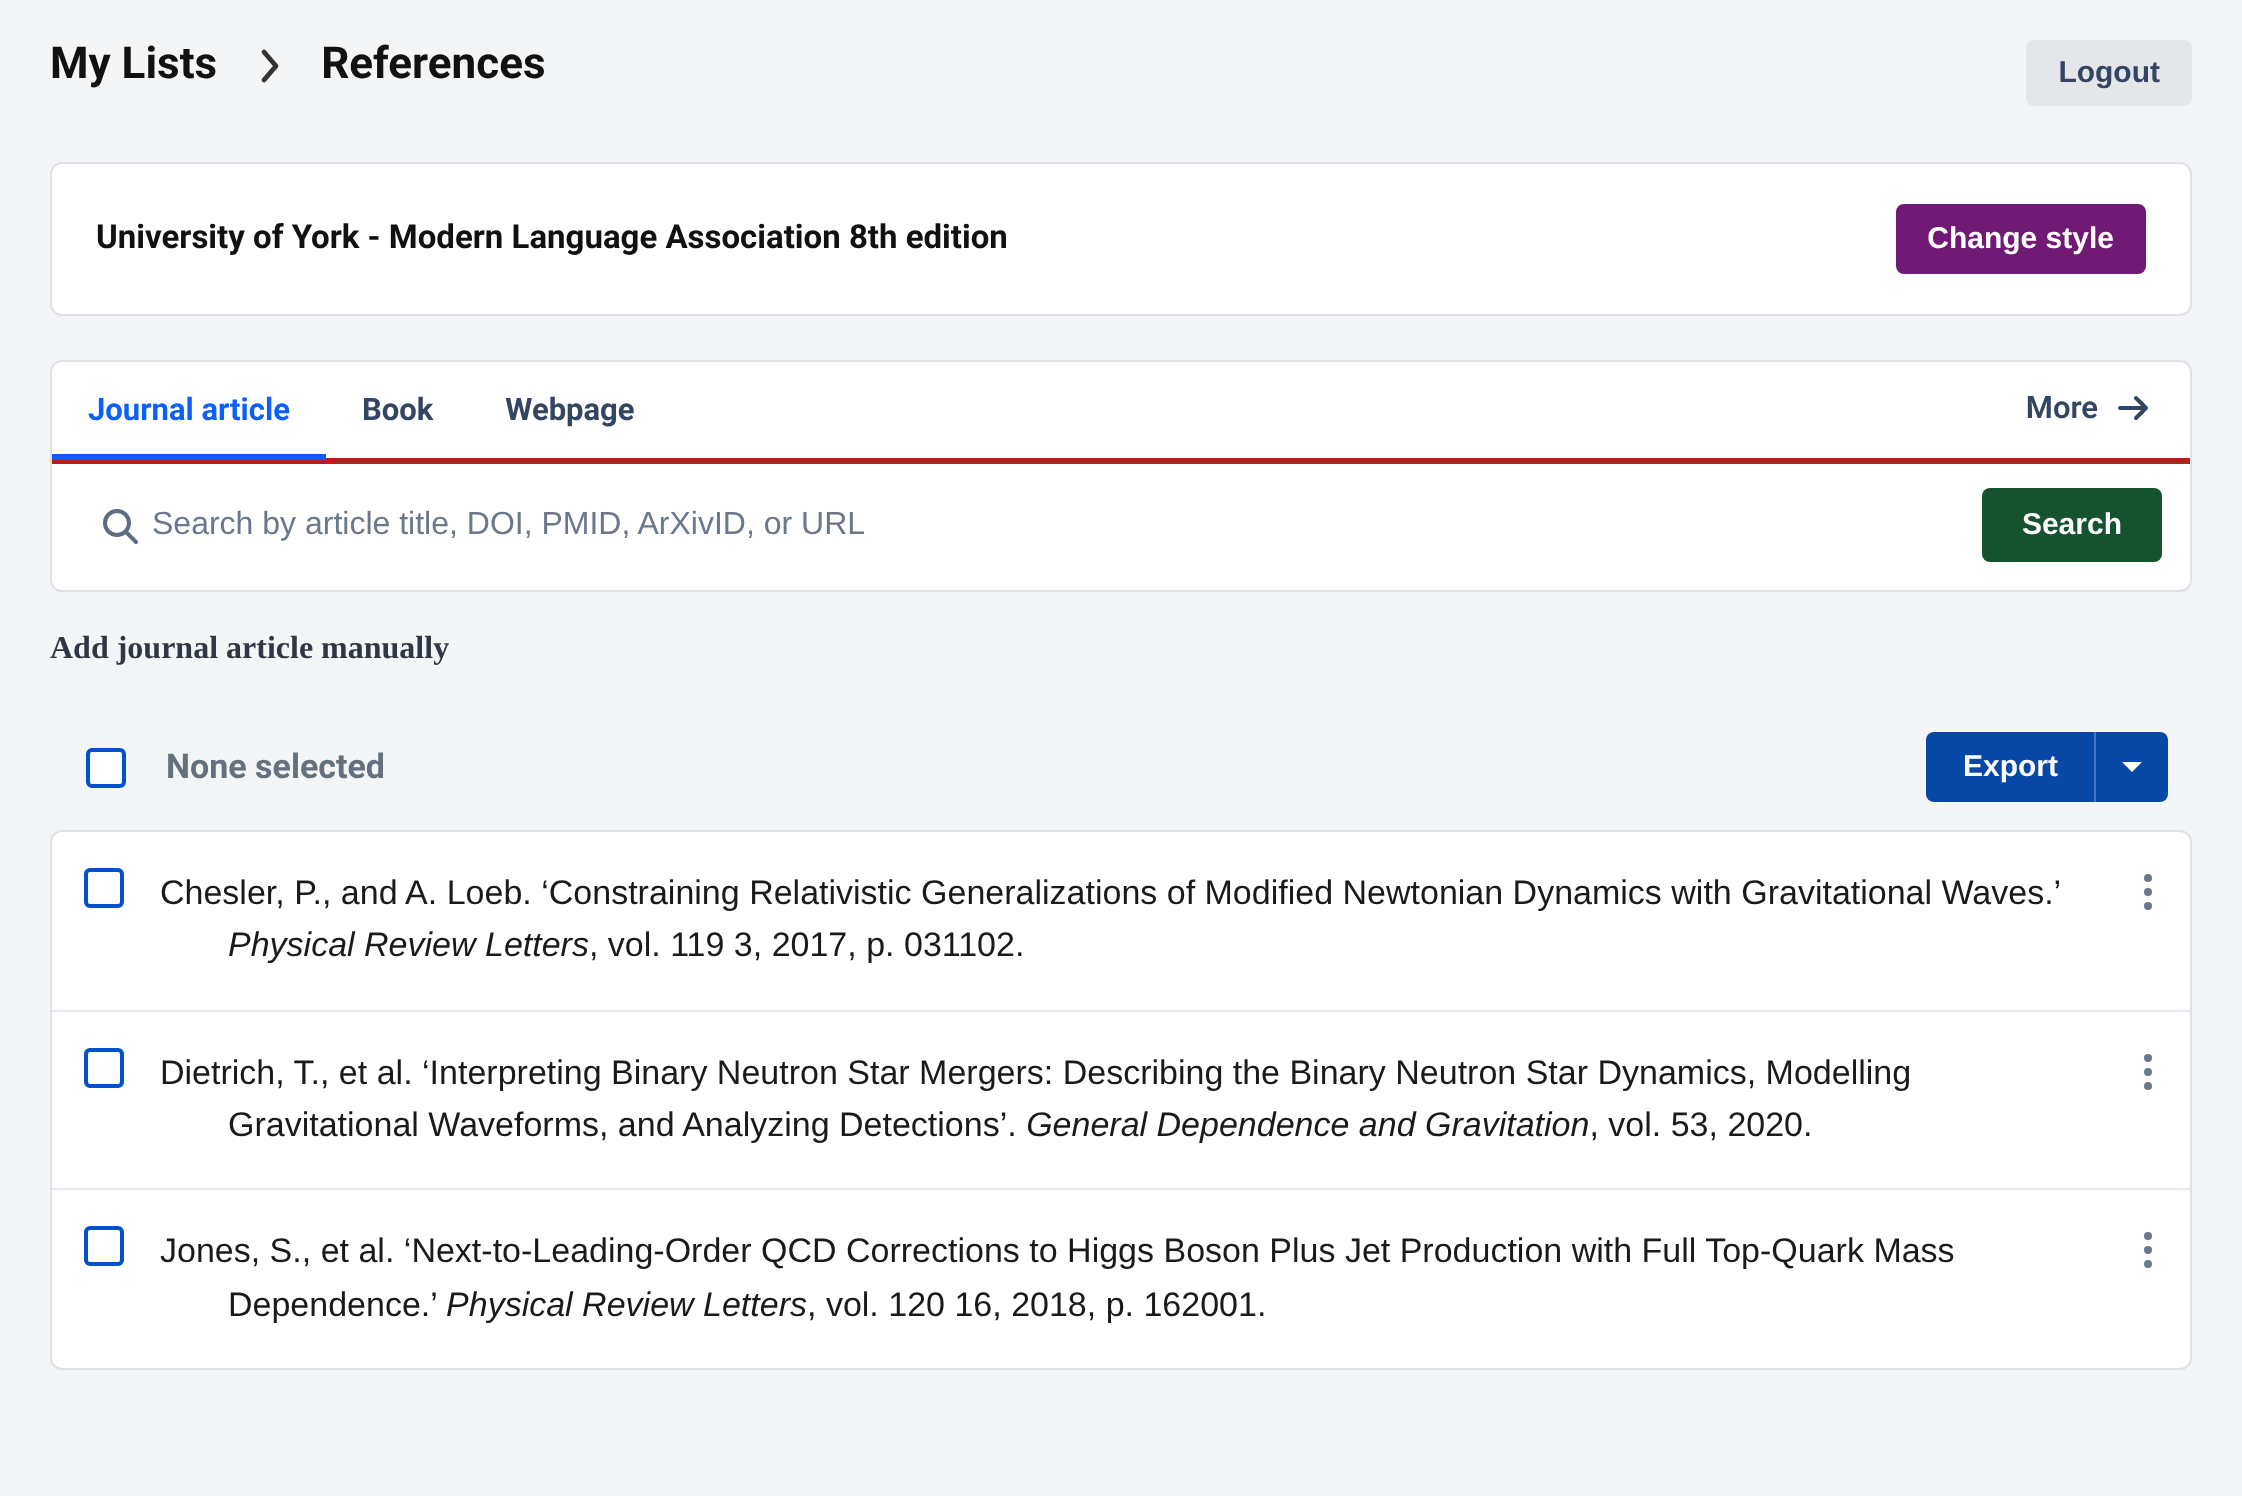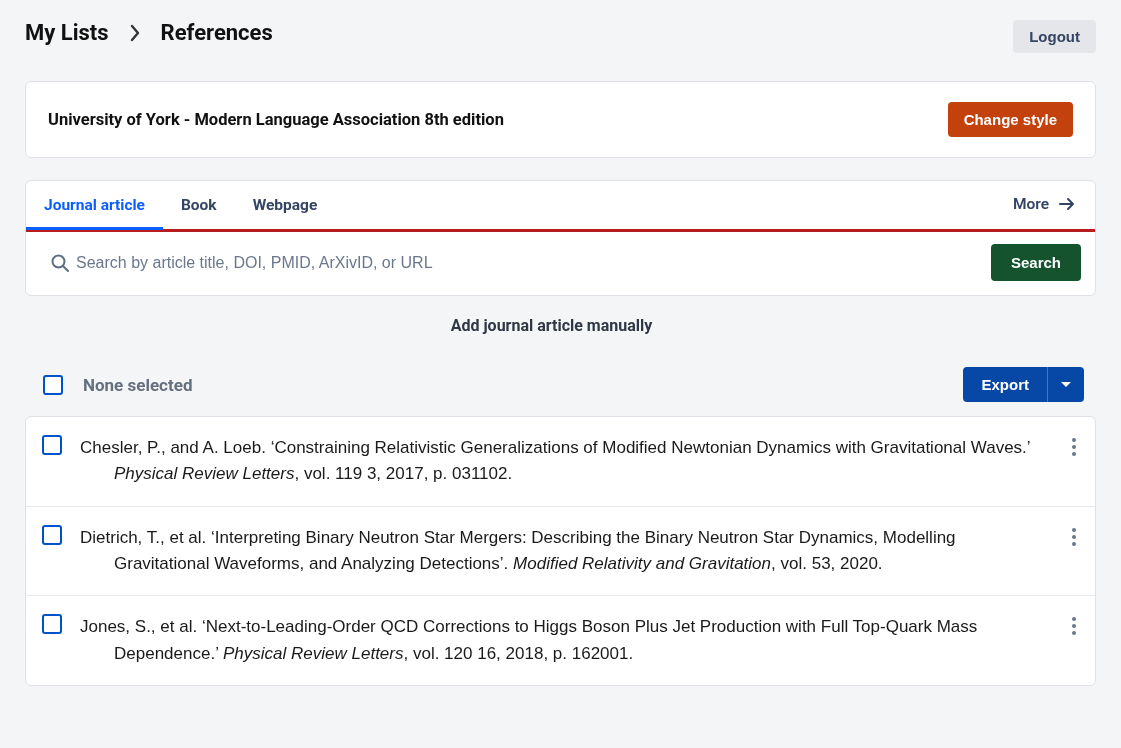"Change style" .change-style-btn { background: #c2410c -> #701a75 }
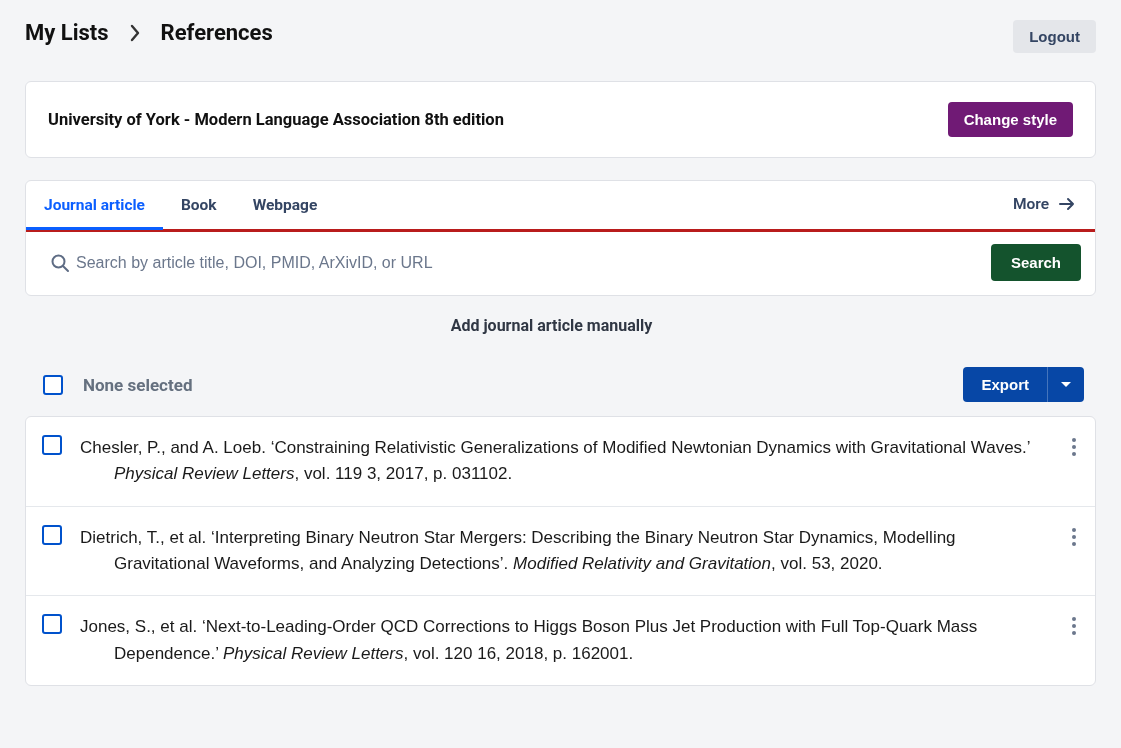"Add journal article manually" .manual-link-row { font-family: none -> Liberation Serif, serif; text-align: center -> left }
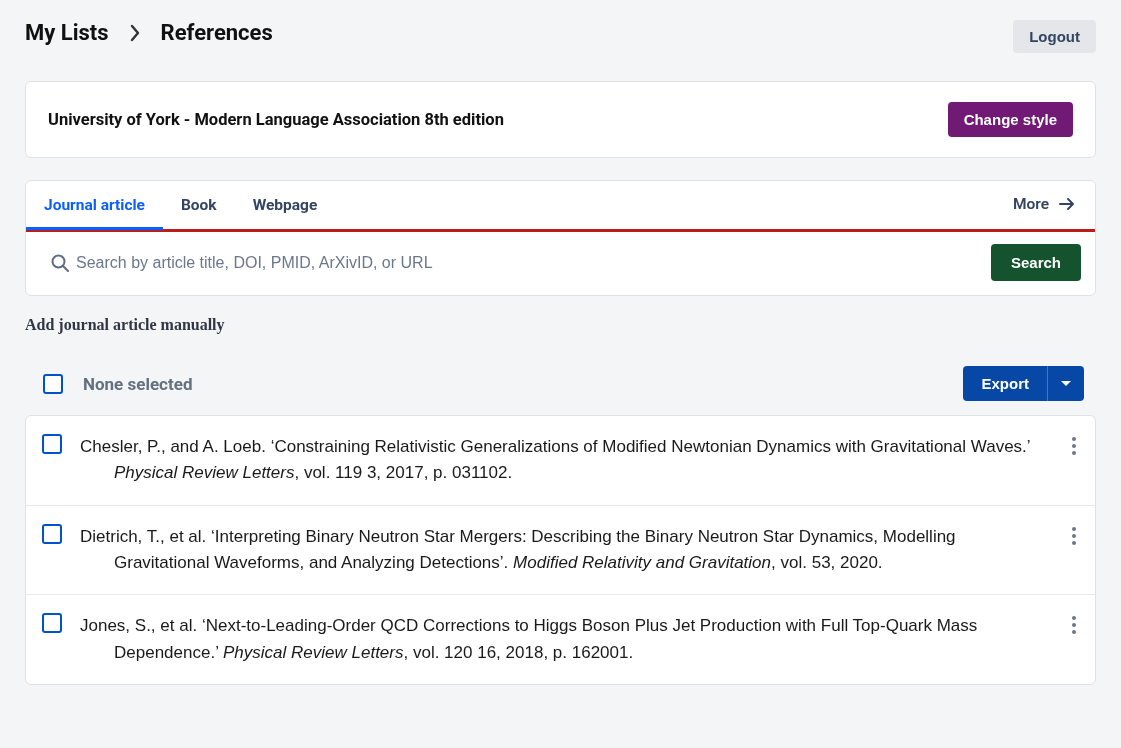"Modified Relativity and Gravitation" em { text: Modified Relativity -> General Dependence }
